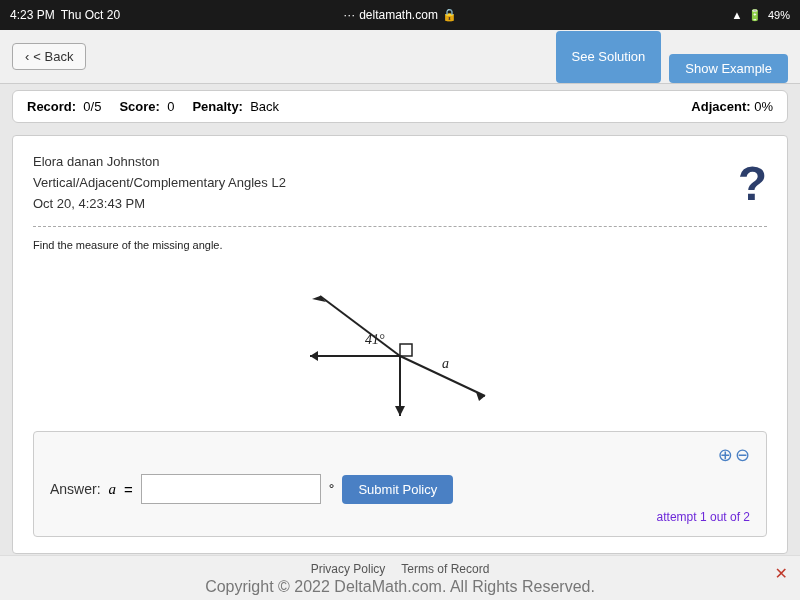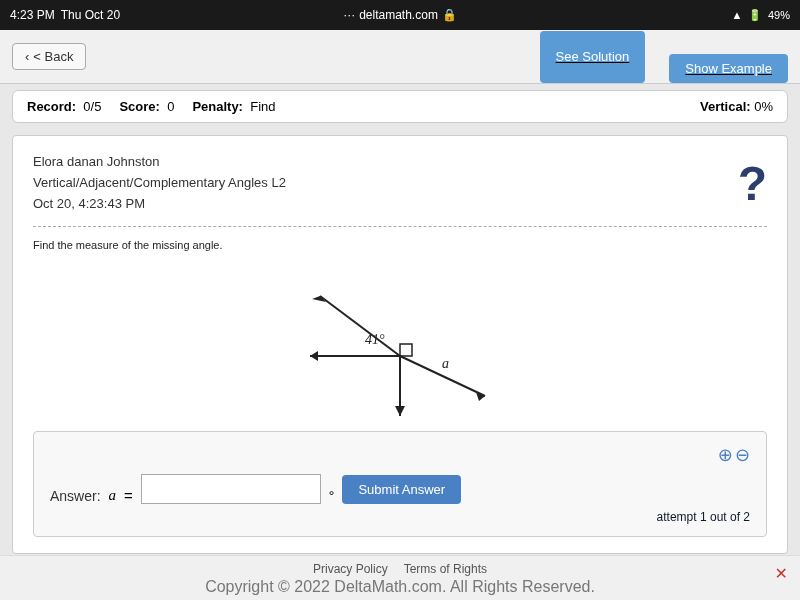"See Solution" .title-bar-actions { gap: 24px -> 8px; text-decoration: underline -> none }
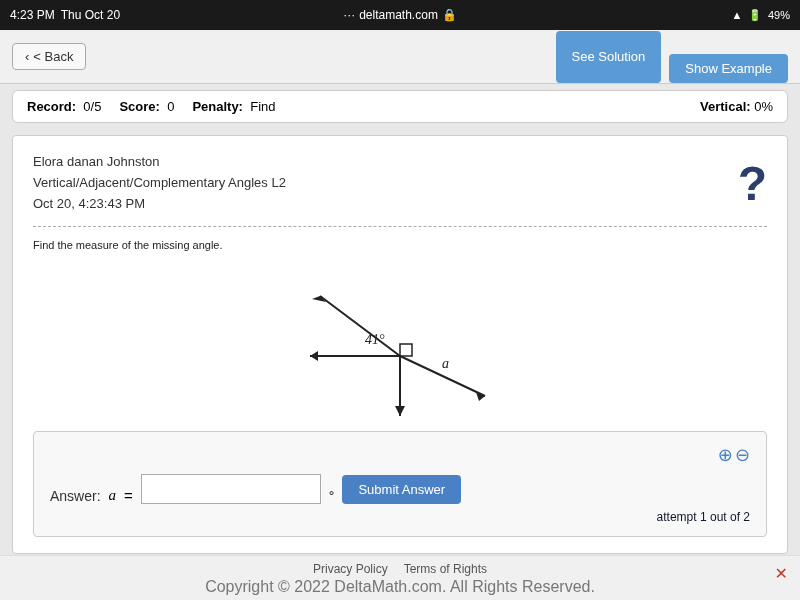"Find" span { text: Find -> Back }
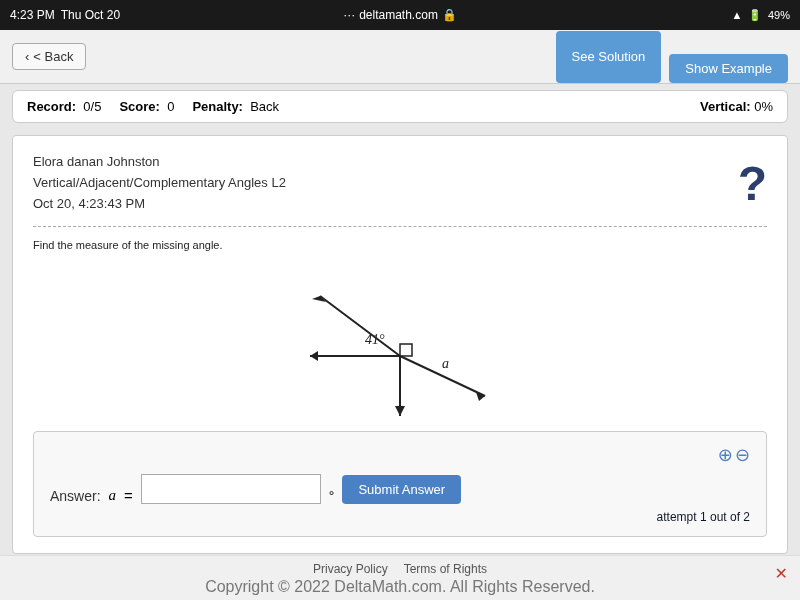"Vertical:" strong { text: Vertical -> Adjacent }
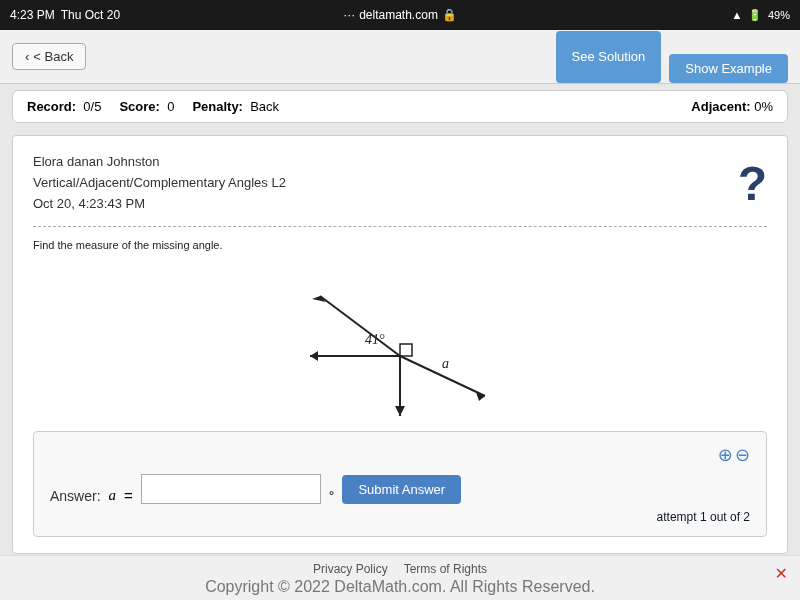"Answer:" .answer-row { align-items: flex-end -> center }
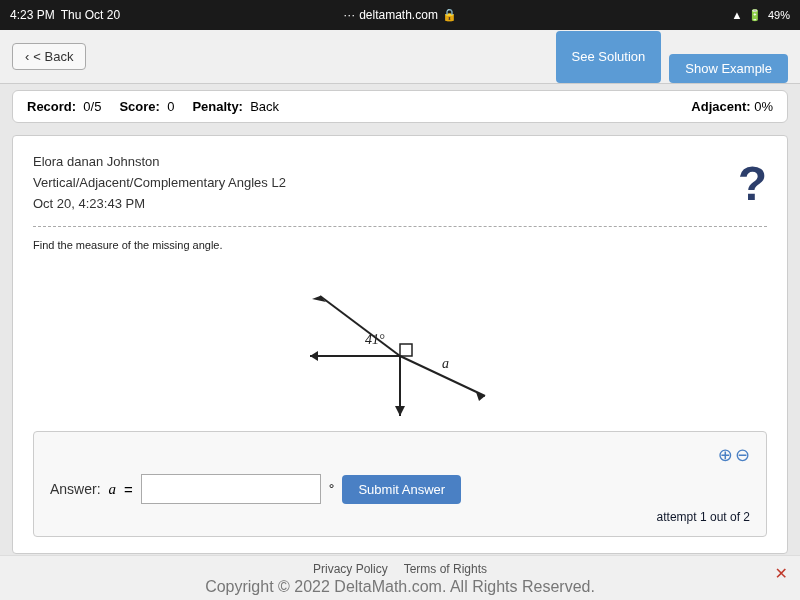"Submit Answer" button.submit-btn { text: Answer -> Policy }
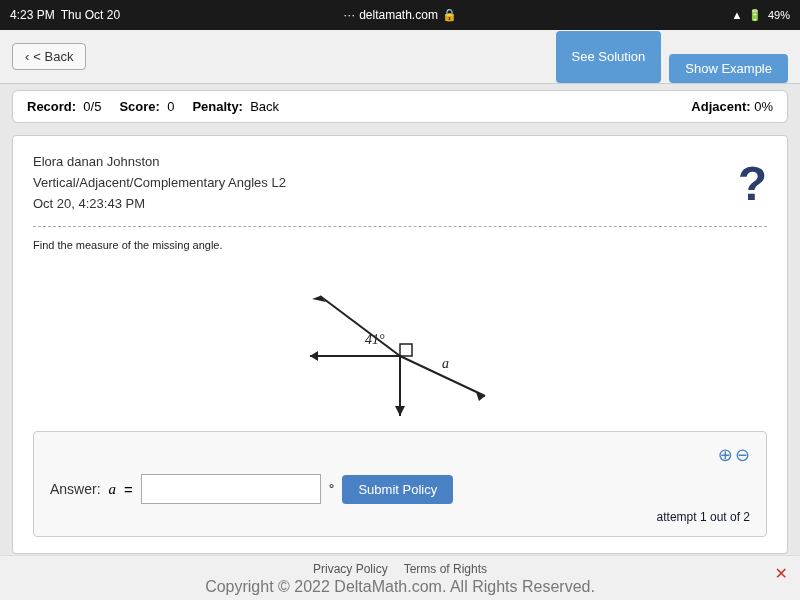"attempt 1 out of 2" .attempt-text { color: #0f172a -> #6d28d9 }
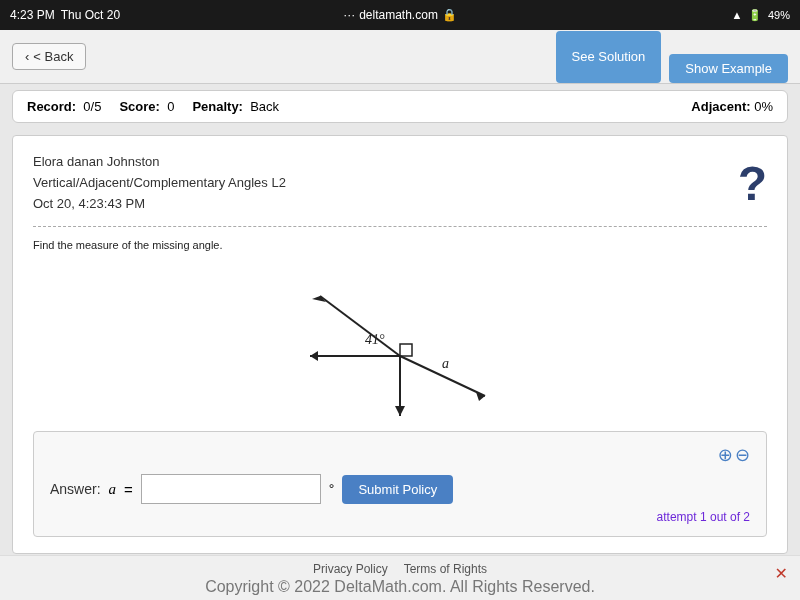"Terms of Rights" a.footer-link { text: Rights -> Record }
